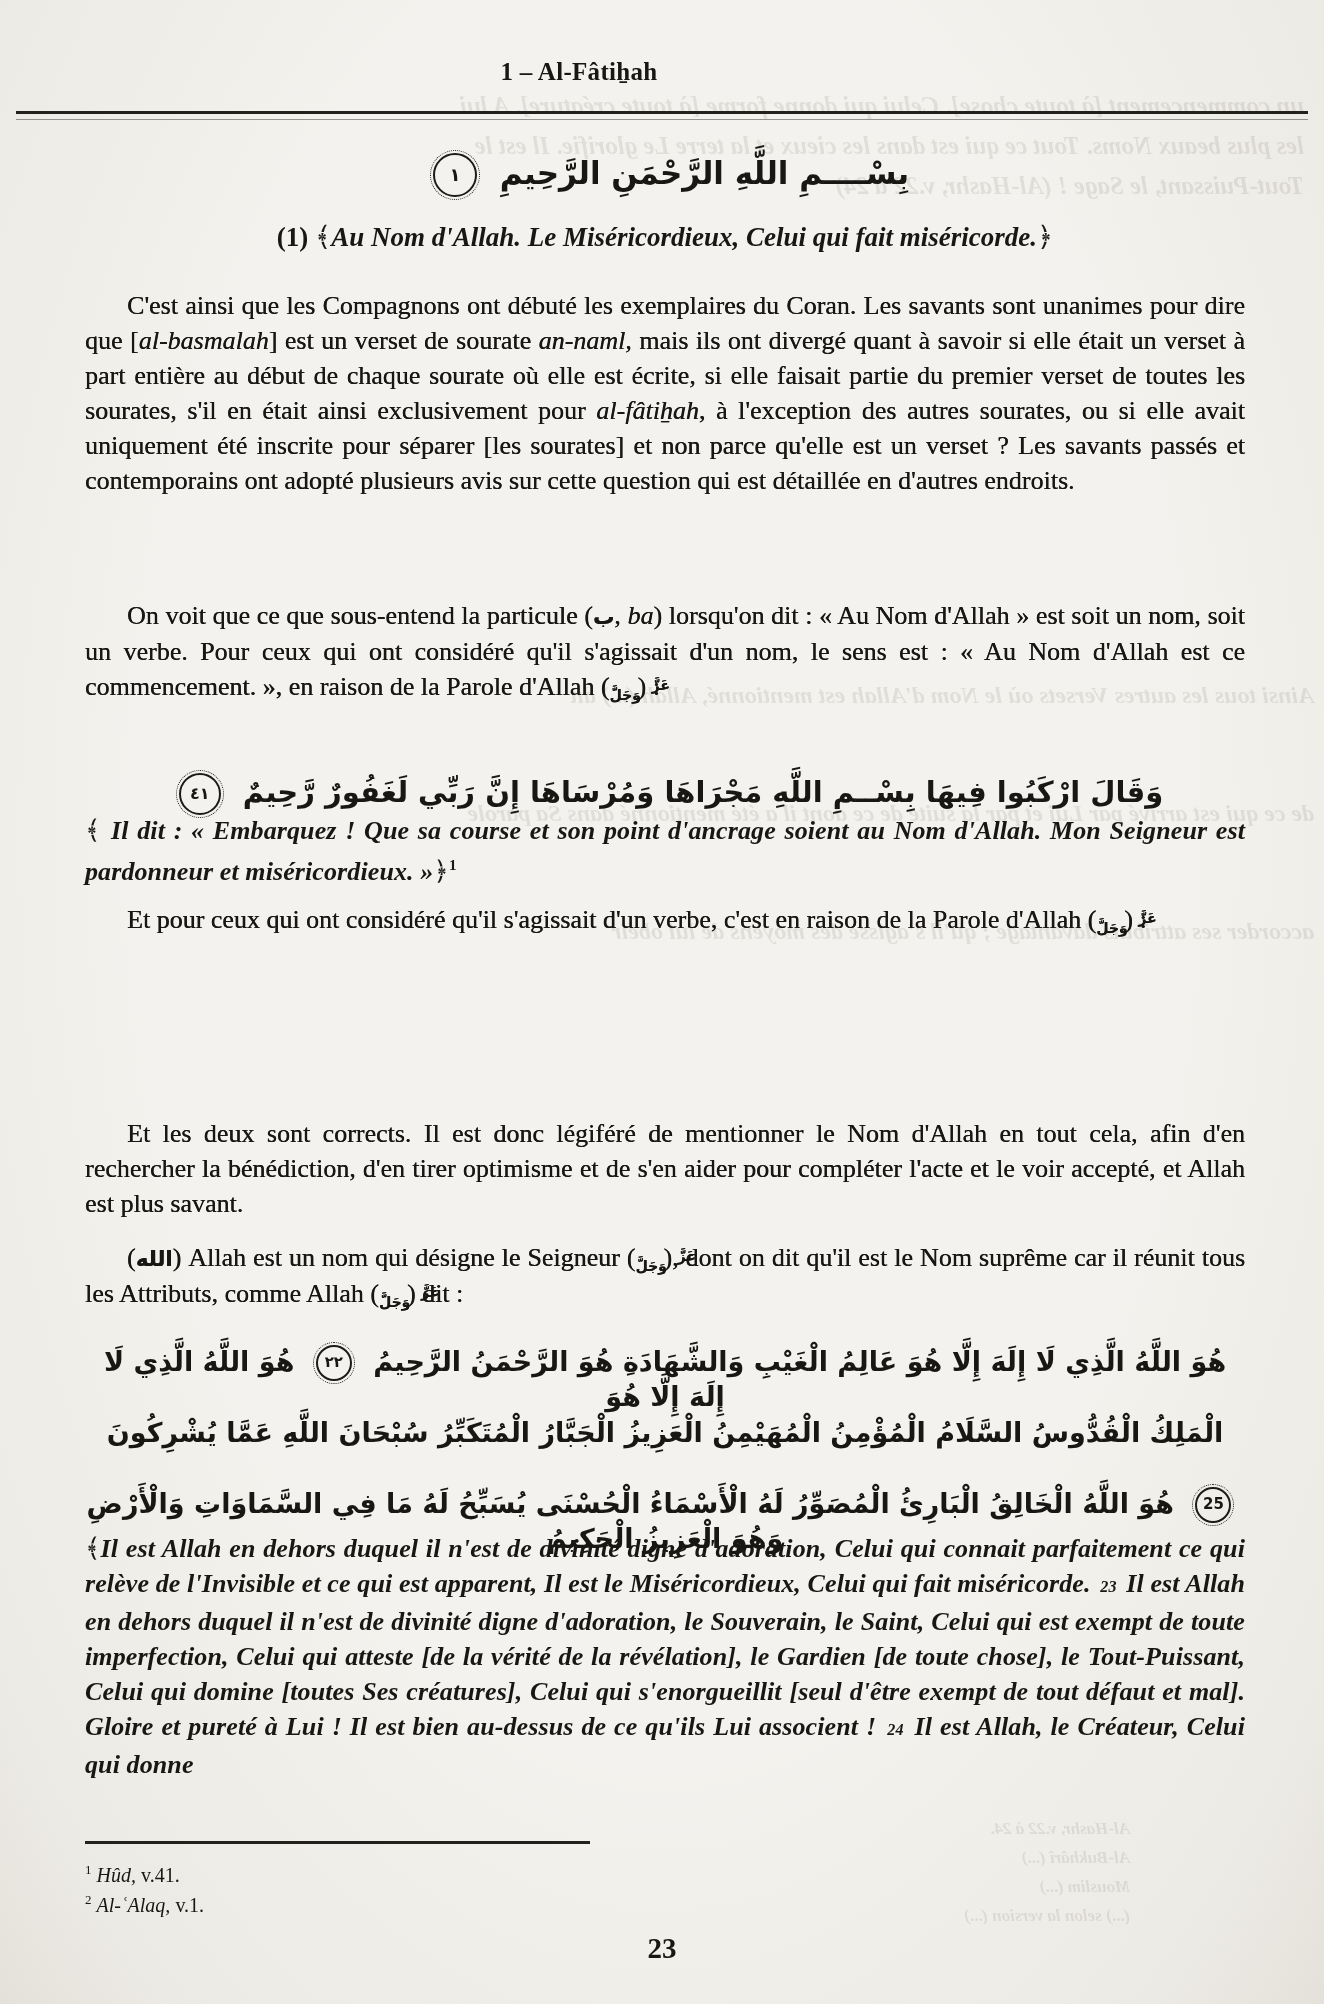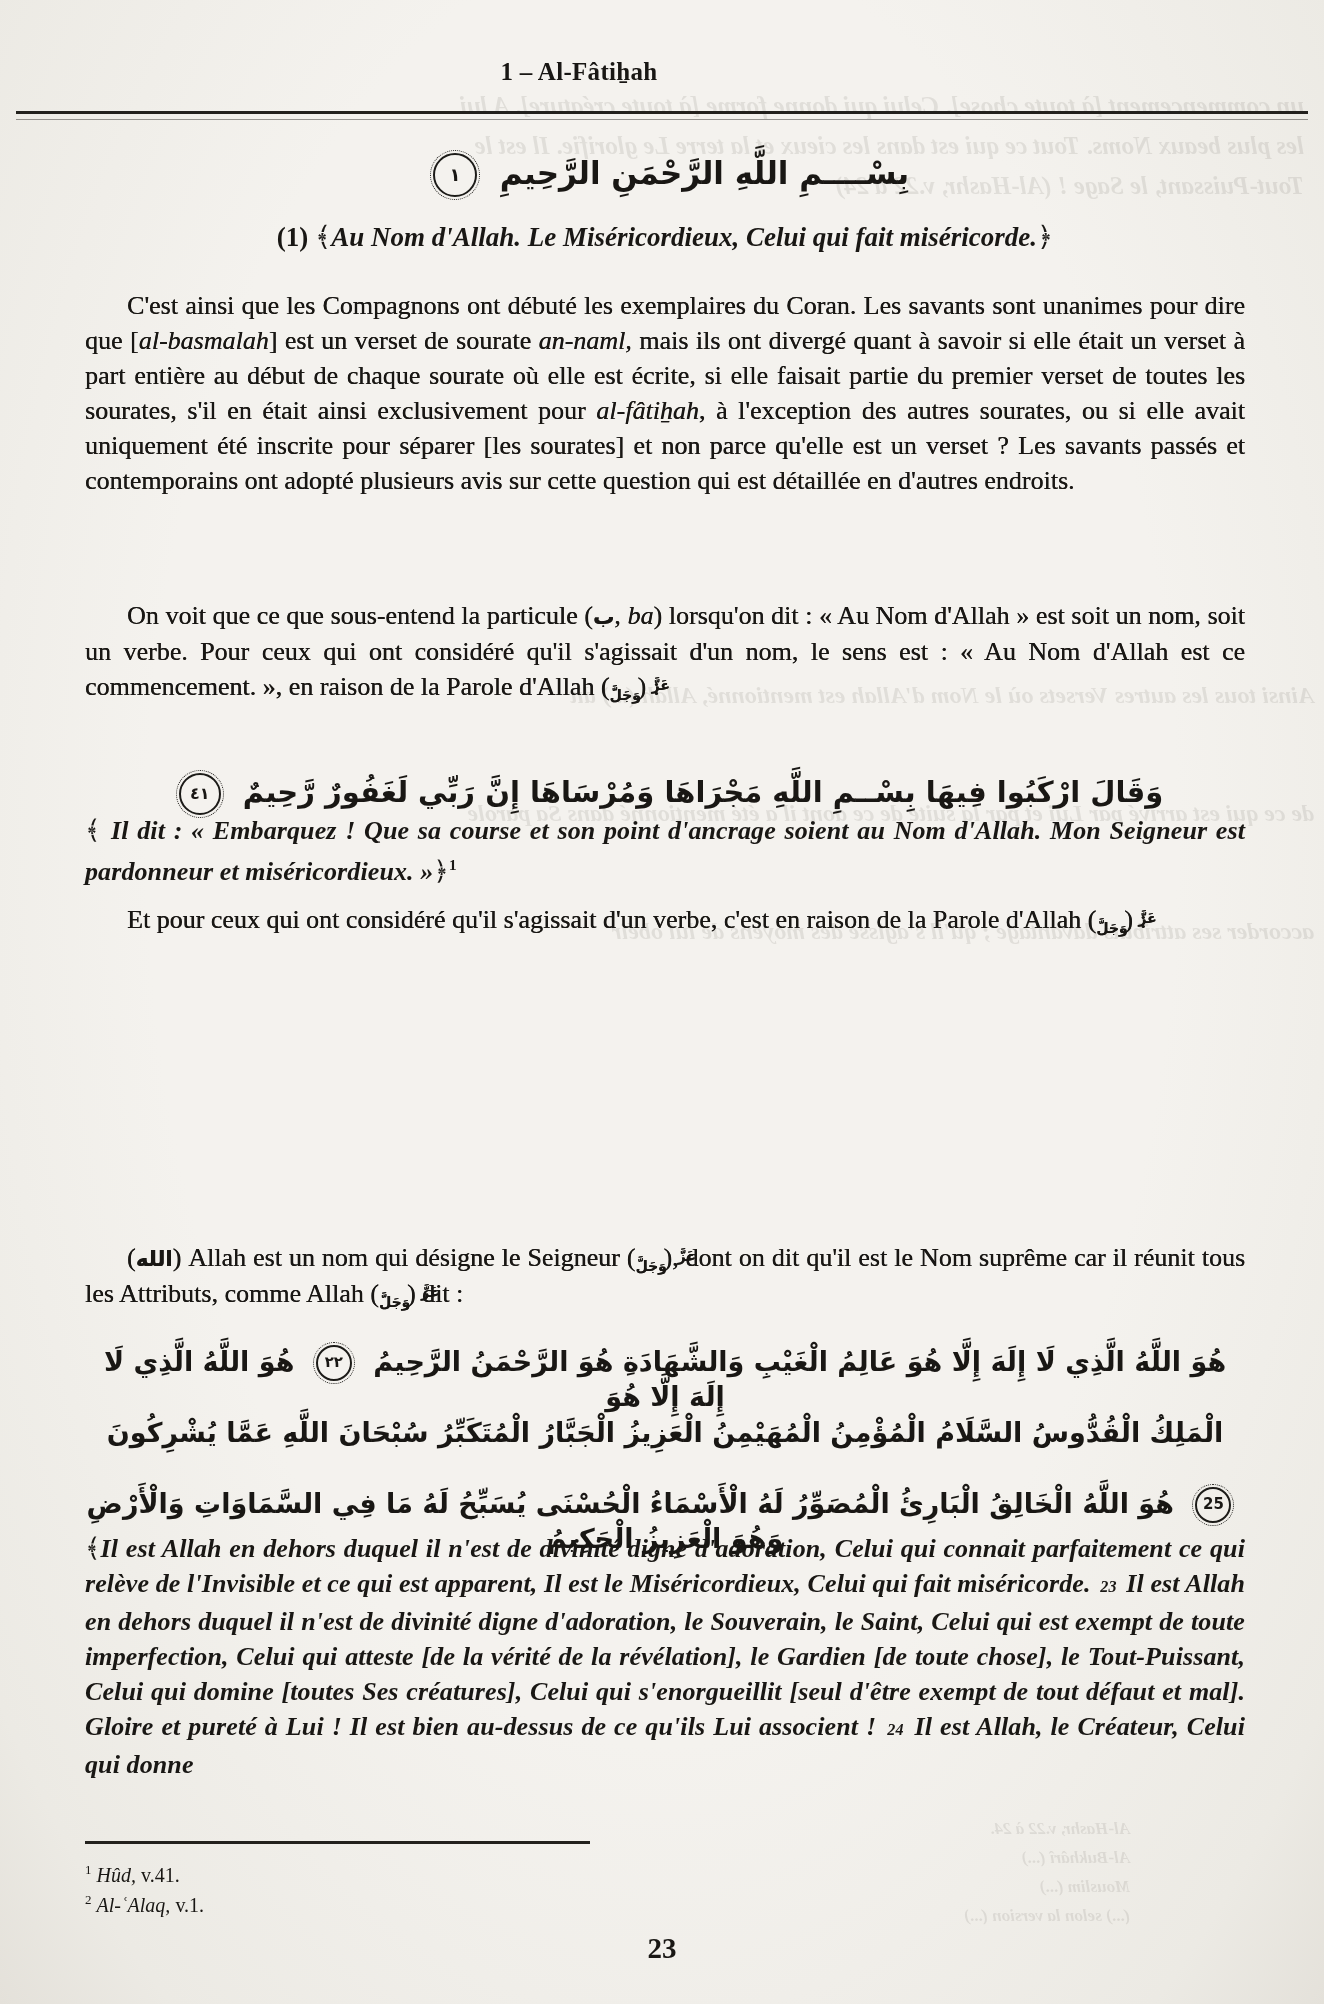"Et les deux sont corrects." div.blk { html: none -> <div><span>Et les deux sont corrects. Il est donc légiféré de mentionner le Nom d'Allah en tout cela, afin d'en rechercher la bénédiction, d'en tirer optimisme et de s'en aider pour compléter l'acte et le voir accepté, et Allah est plus savant.</span></div> }
